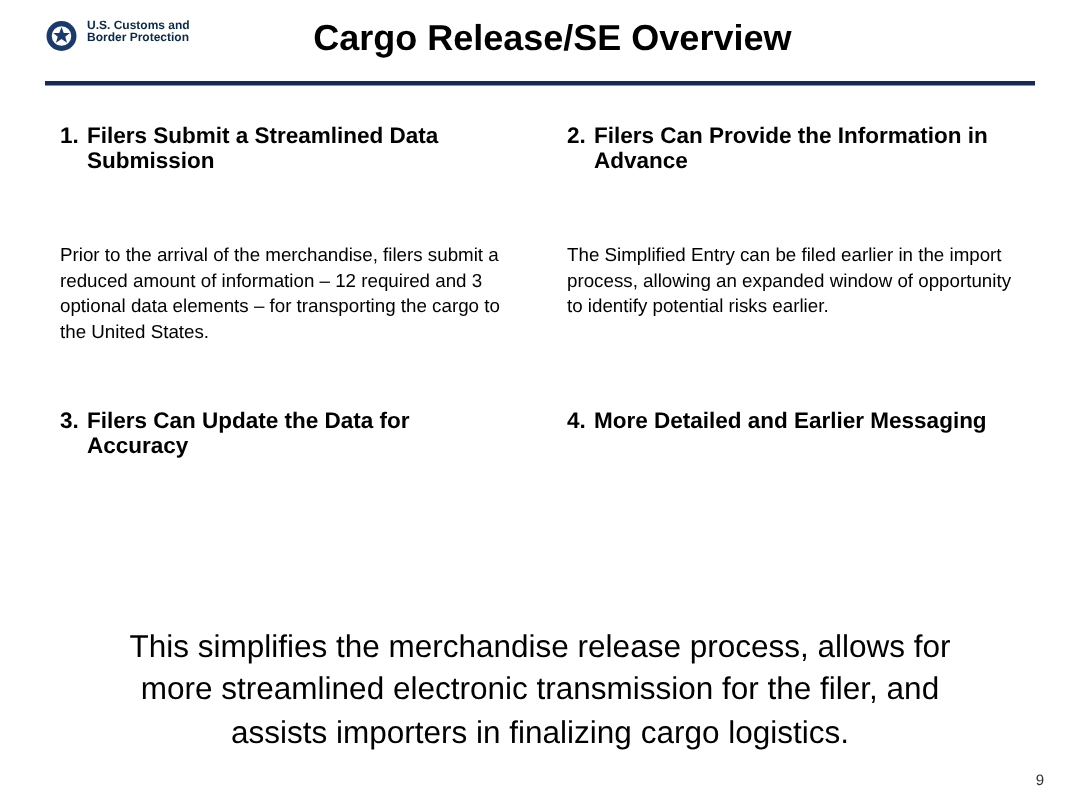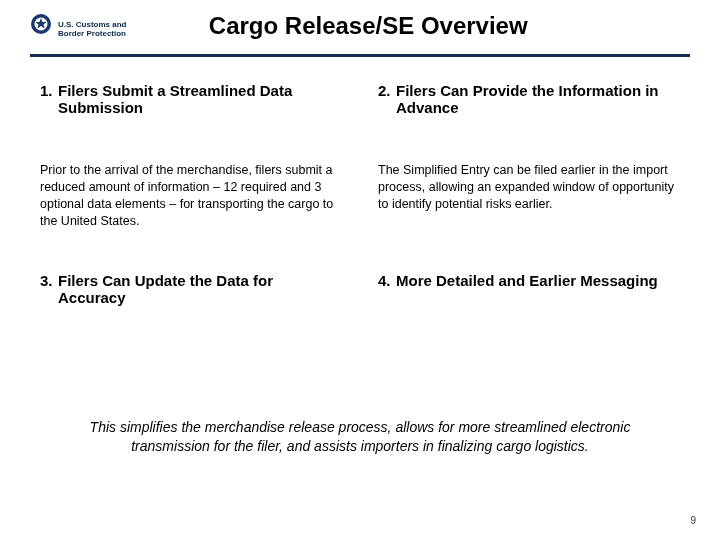"U.S. Customs and" .logo { align-items: flex-end -> flex-start }
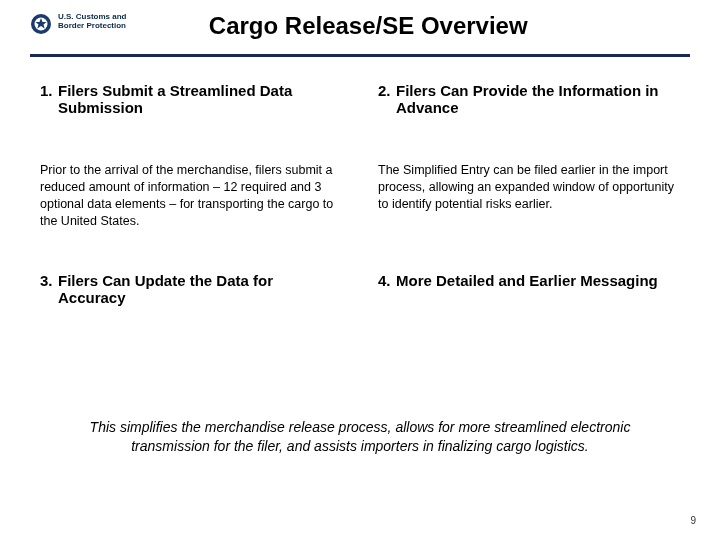"This simplifies the merchandise release" .footer-summary { font-size: 14px -> 21px; font-style: italic -> none }
